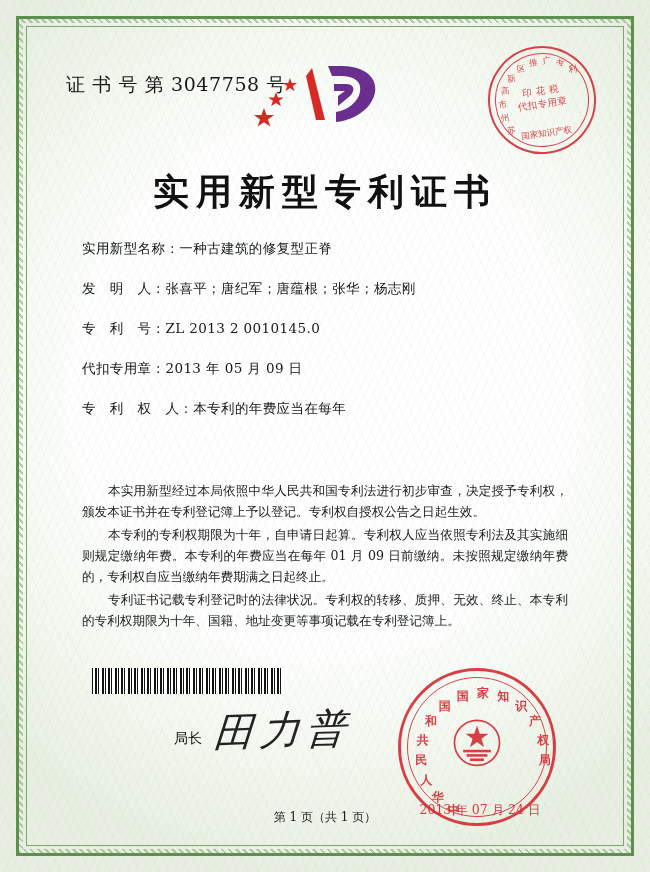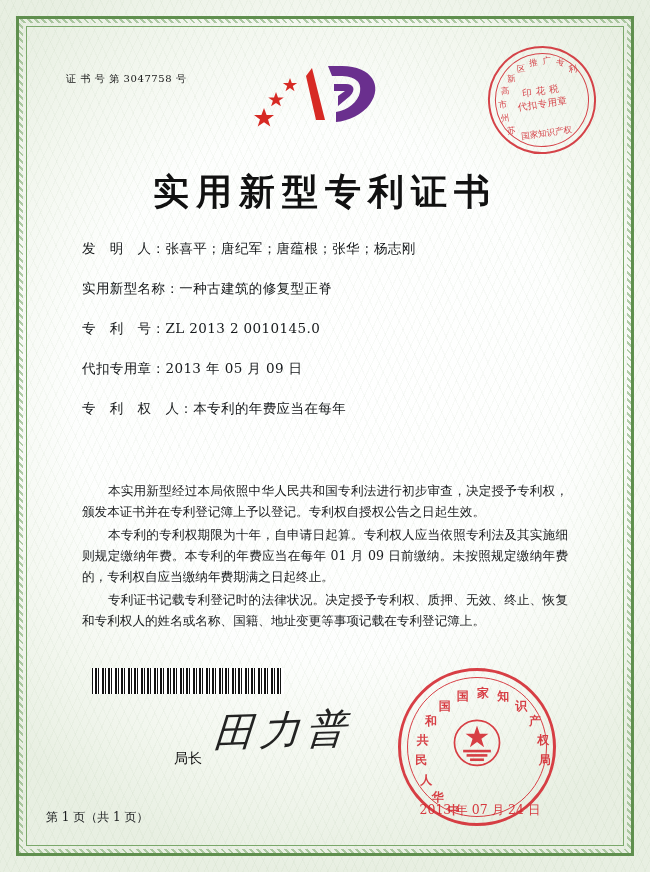"证 书 号 第 3047758" .serial { font-size: 10px -> 19px }
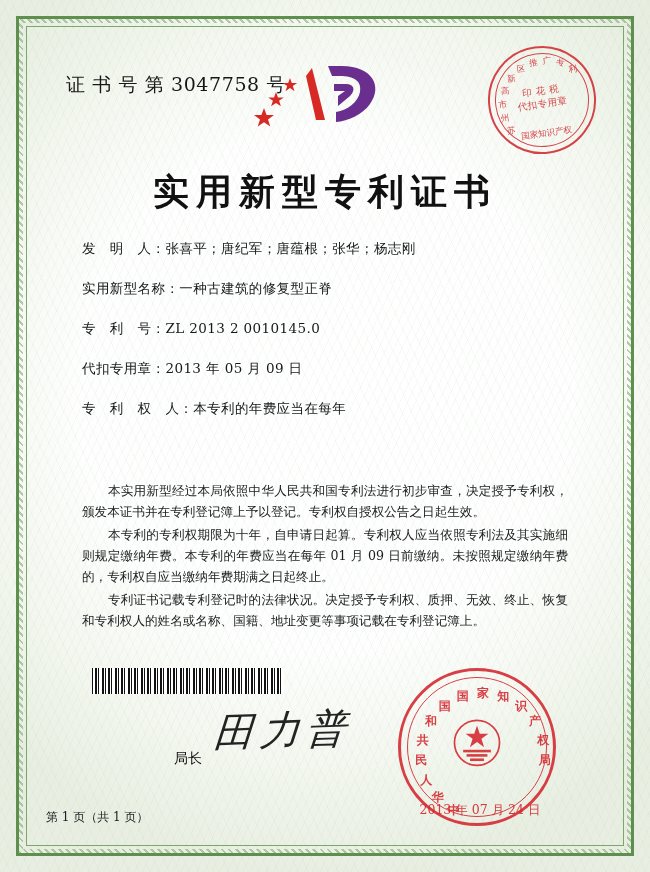"发 明 人：张喜平；唐纪军；唐蕴根；张华；杨志刚" div.field { order: before "实用新型名称：一种古建筑的修复型正脊" -> after "实用新型名称：一种古建筑的修复型正脊" }
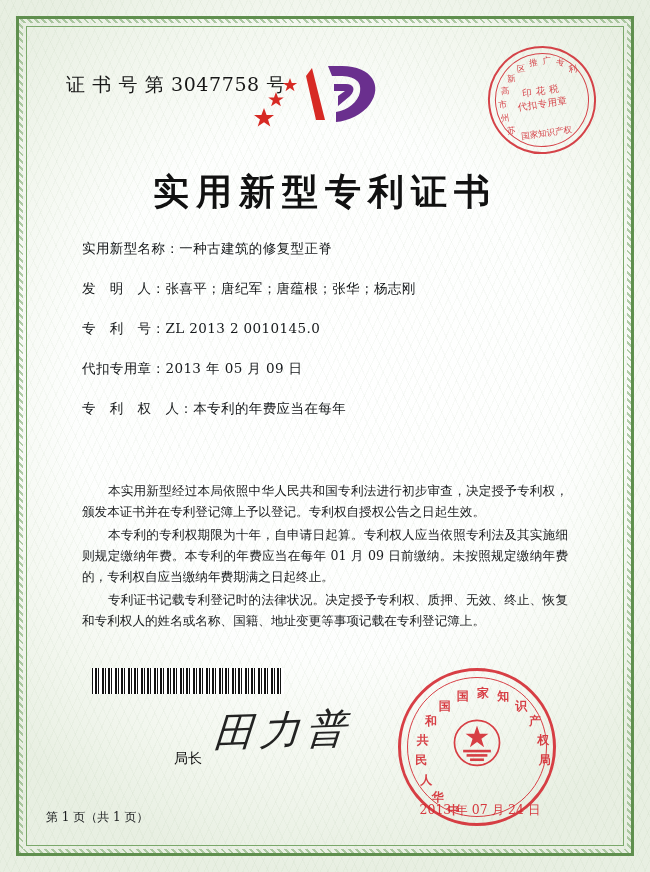"专利证书记载专利登记时的法律状况。决定授予专利权、质押、无效、终止、恢复和专利权" p { text: 决定授予专利权、质押、无效、终止、恢复和专利权人的姓名或名称 -> 专利权的转移、质押、无效、终止、本专利的专利权期限为十年 }
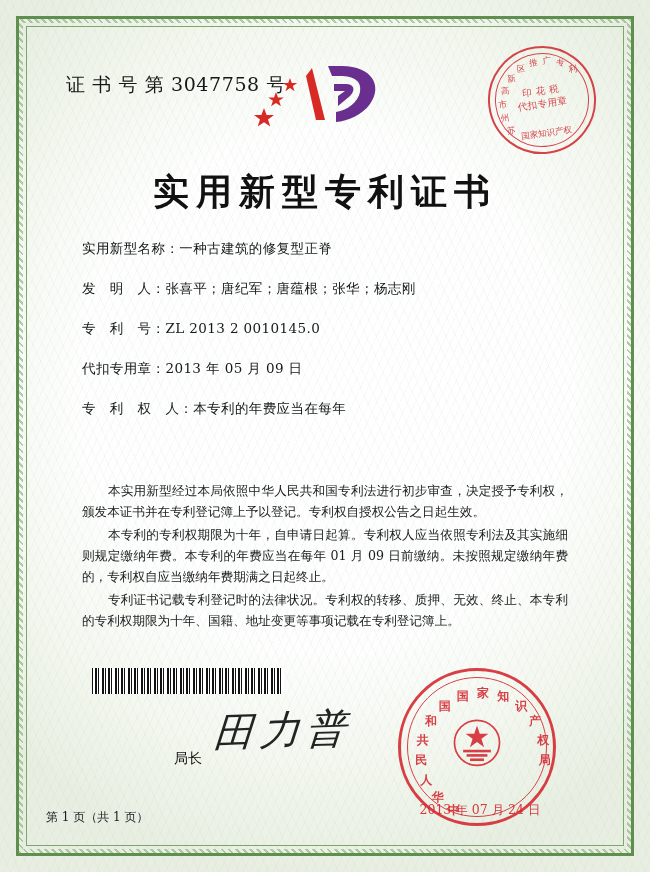"局长" .sig-label { margin-top: 20px -> none }
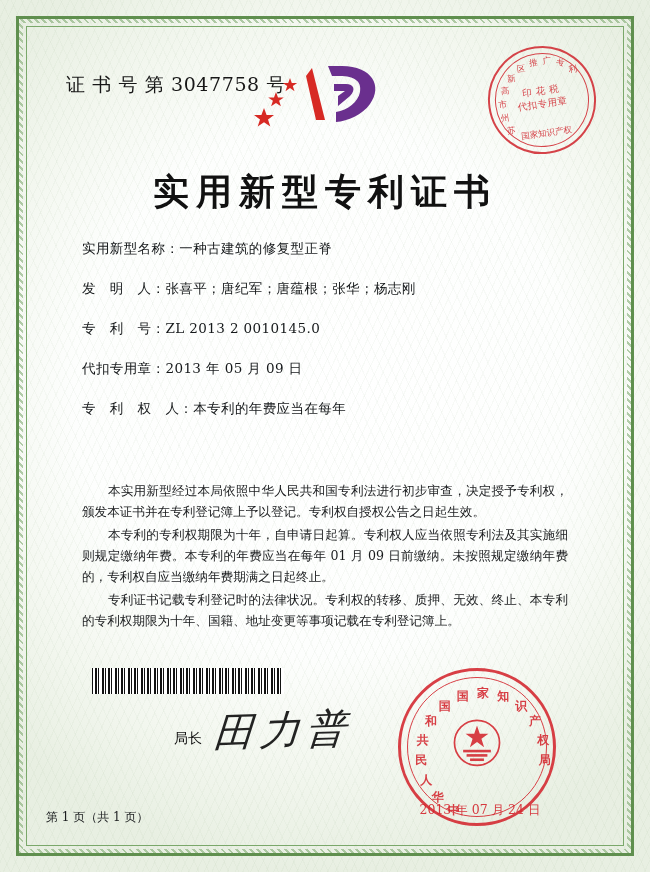"第 1 页（共 1 页）" .page-no { text-align: left -> center }
